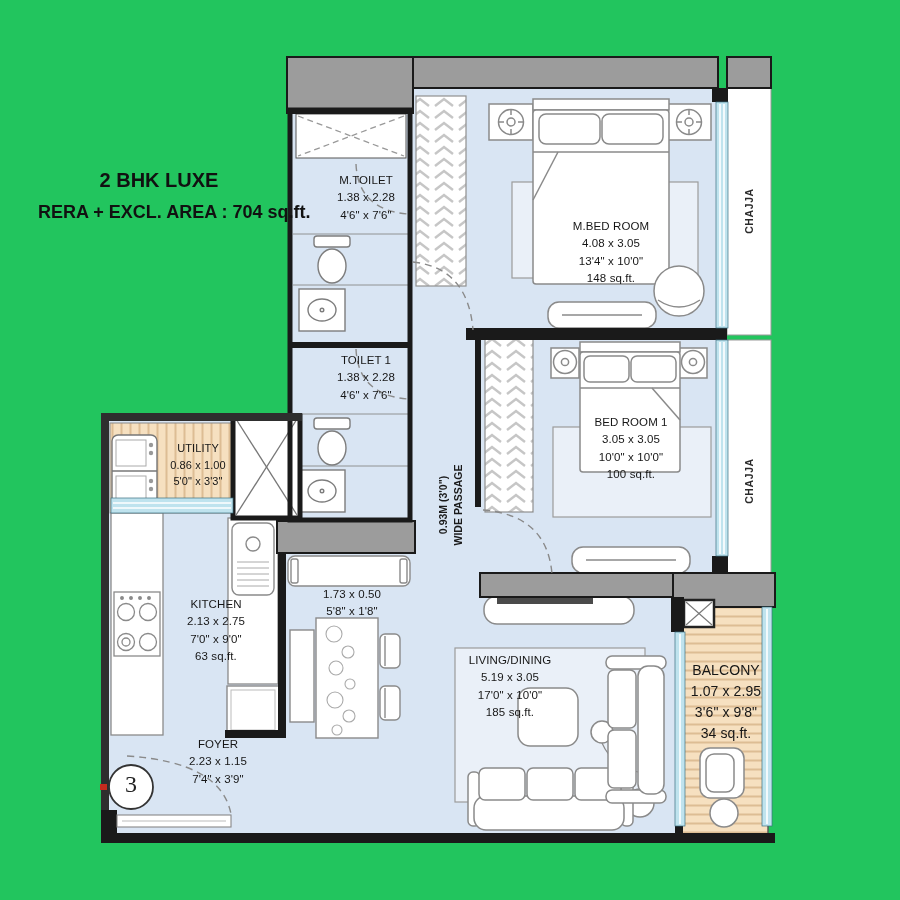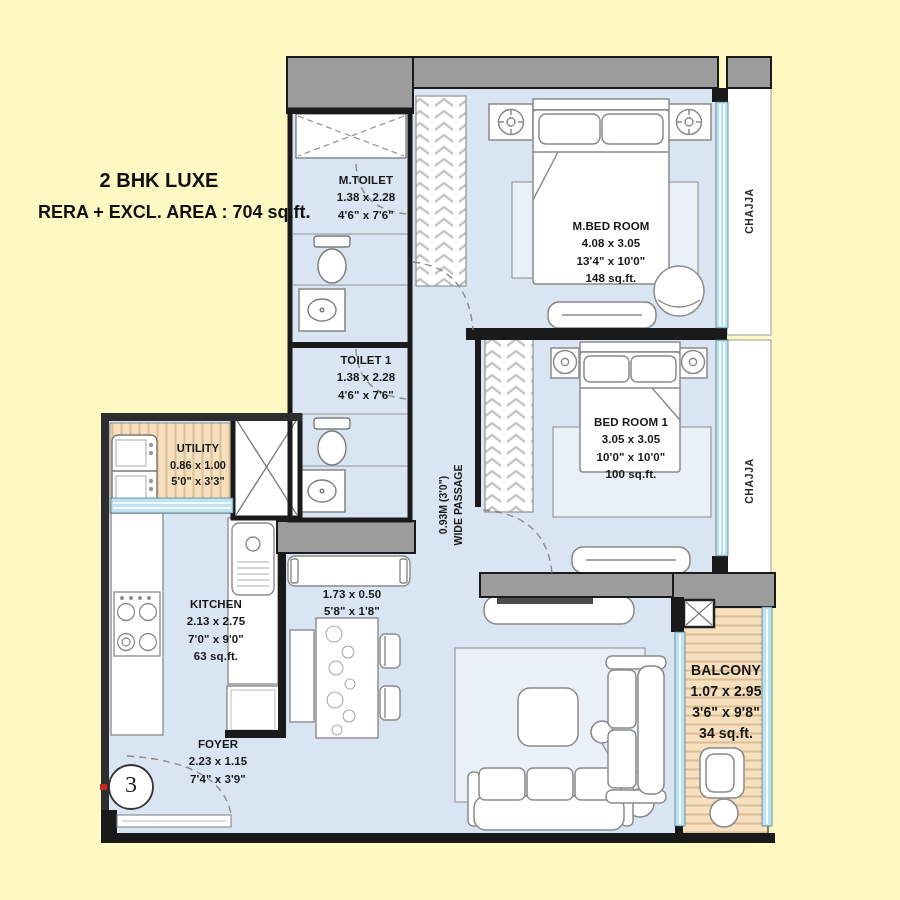"2 BHK LUXE" .stage { background: #fef9c3 -> #22c55e }
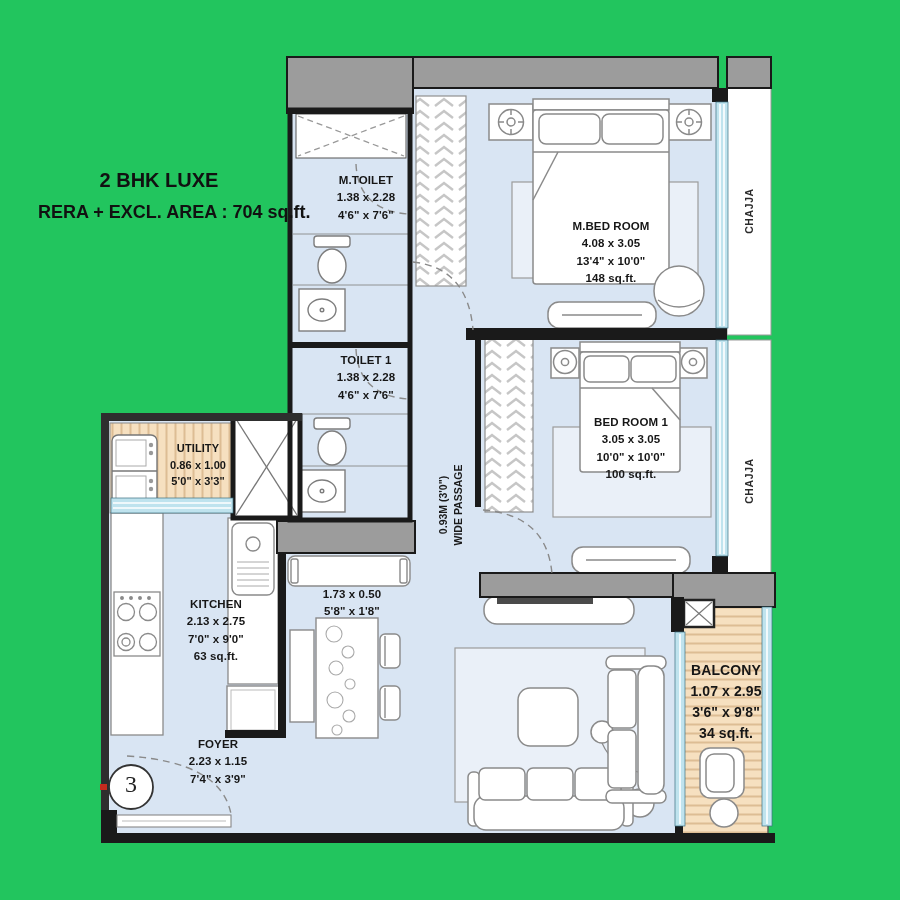"M.TOILET" .lbl { font-weight: bold -> normal }
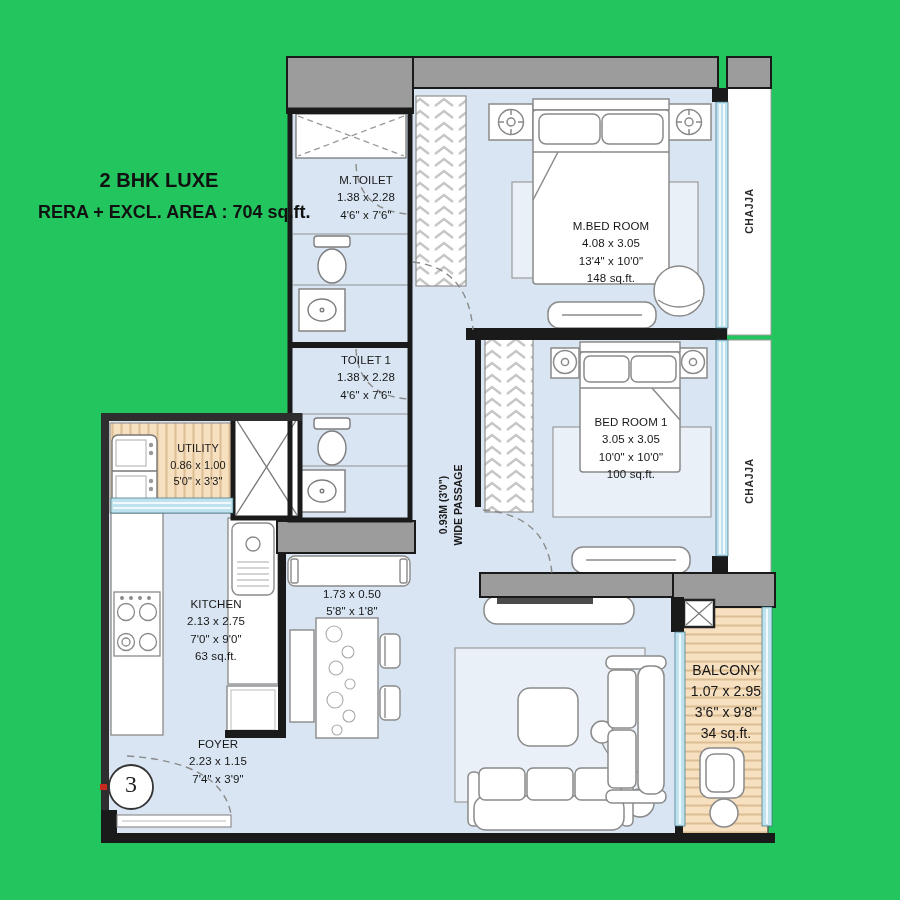"LIVING/DINING" div.lbl { html: none -> <div> <div>LIVING/DINING</div> <div>5.19 x 3.05</div> <div>17'0" x 10'0"</div> <div>185 sq.ft.</div> </div> }
